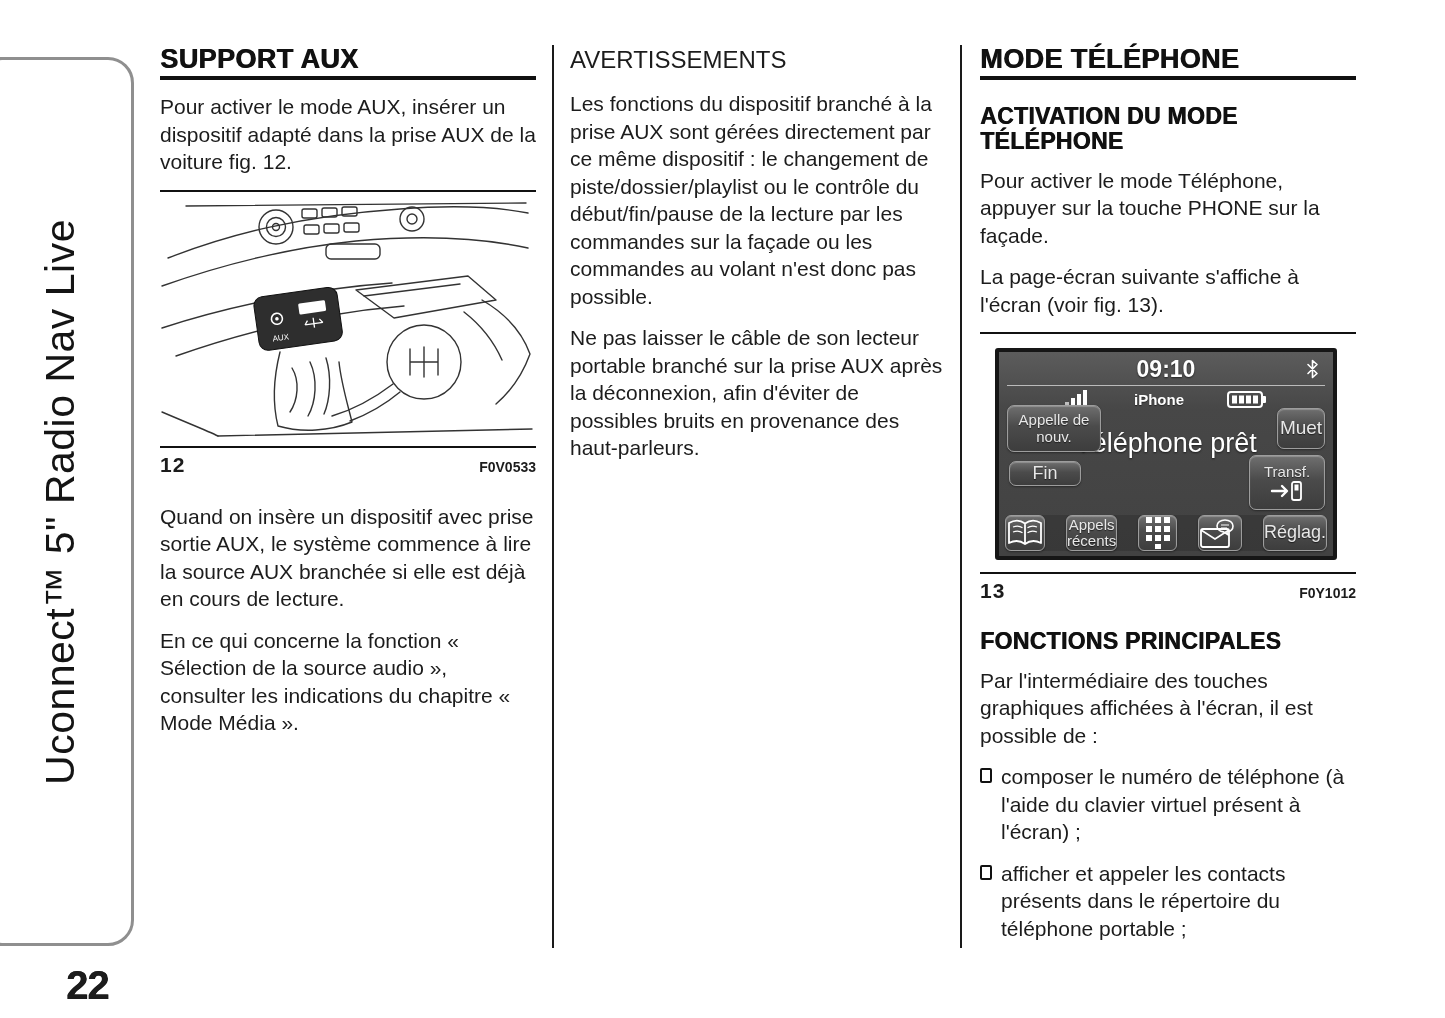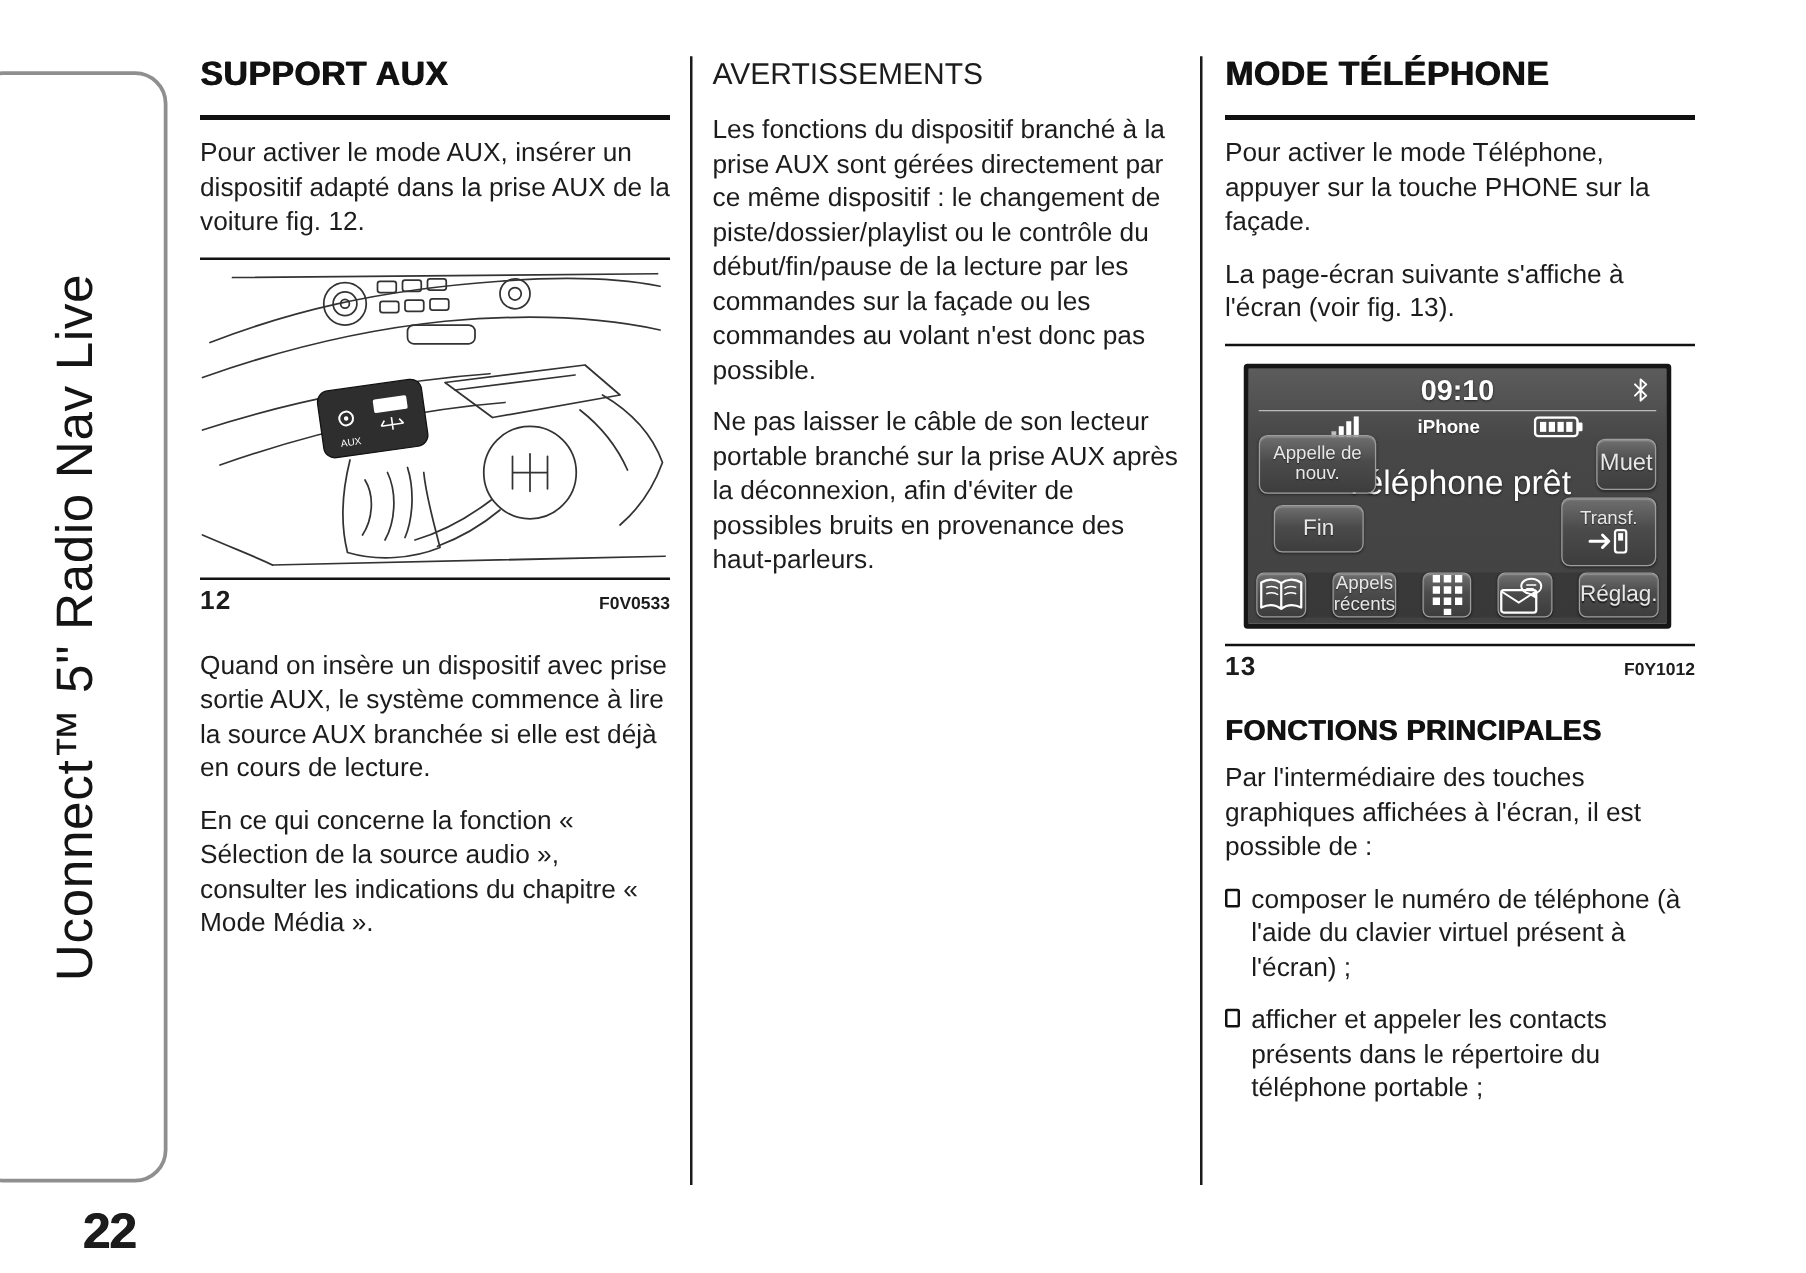"SUPPORT AUX" h1.sec { padding-bottom: 17px -> 1px }
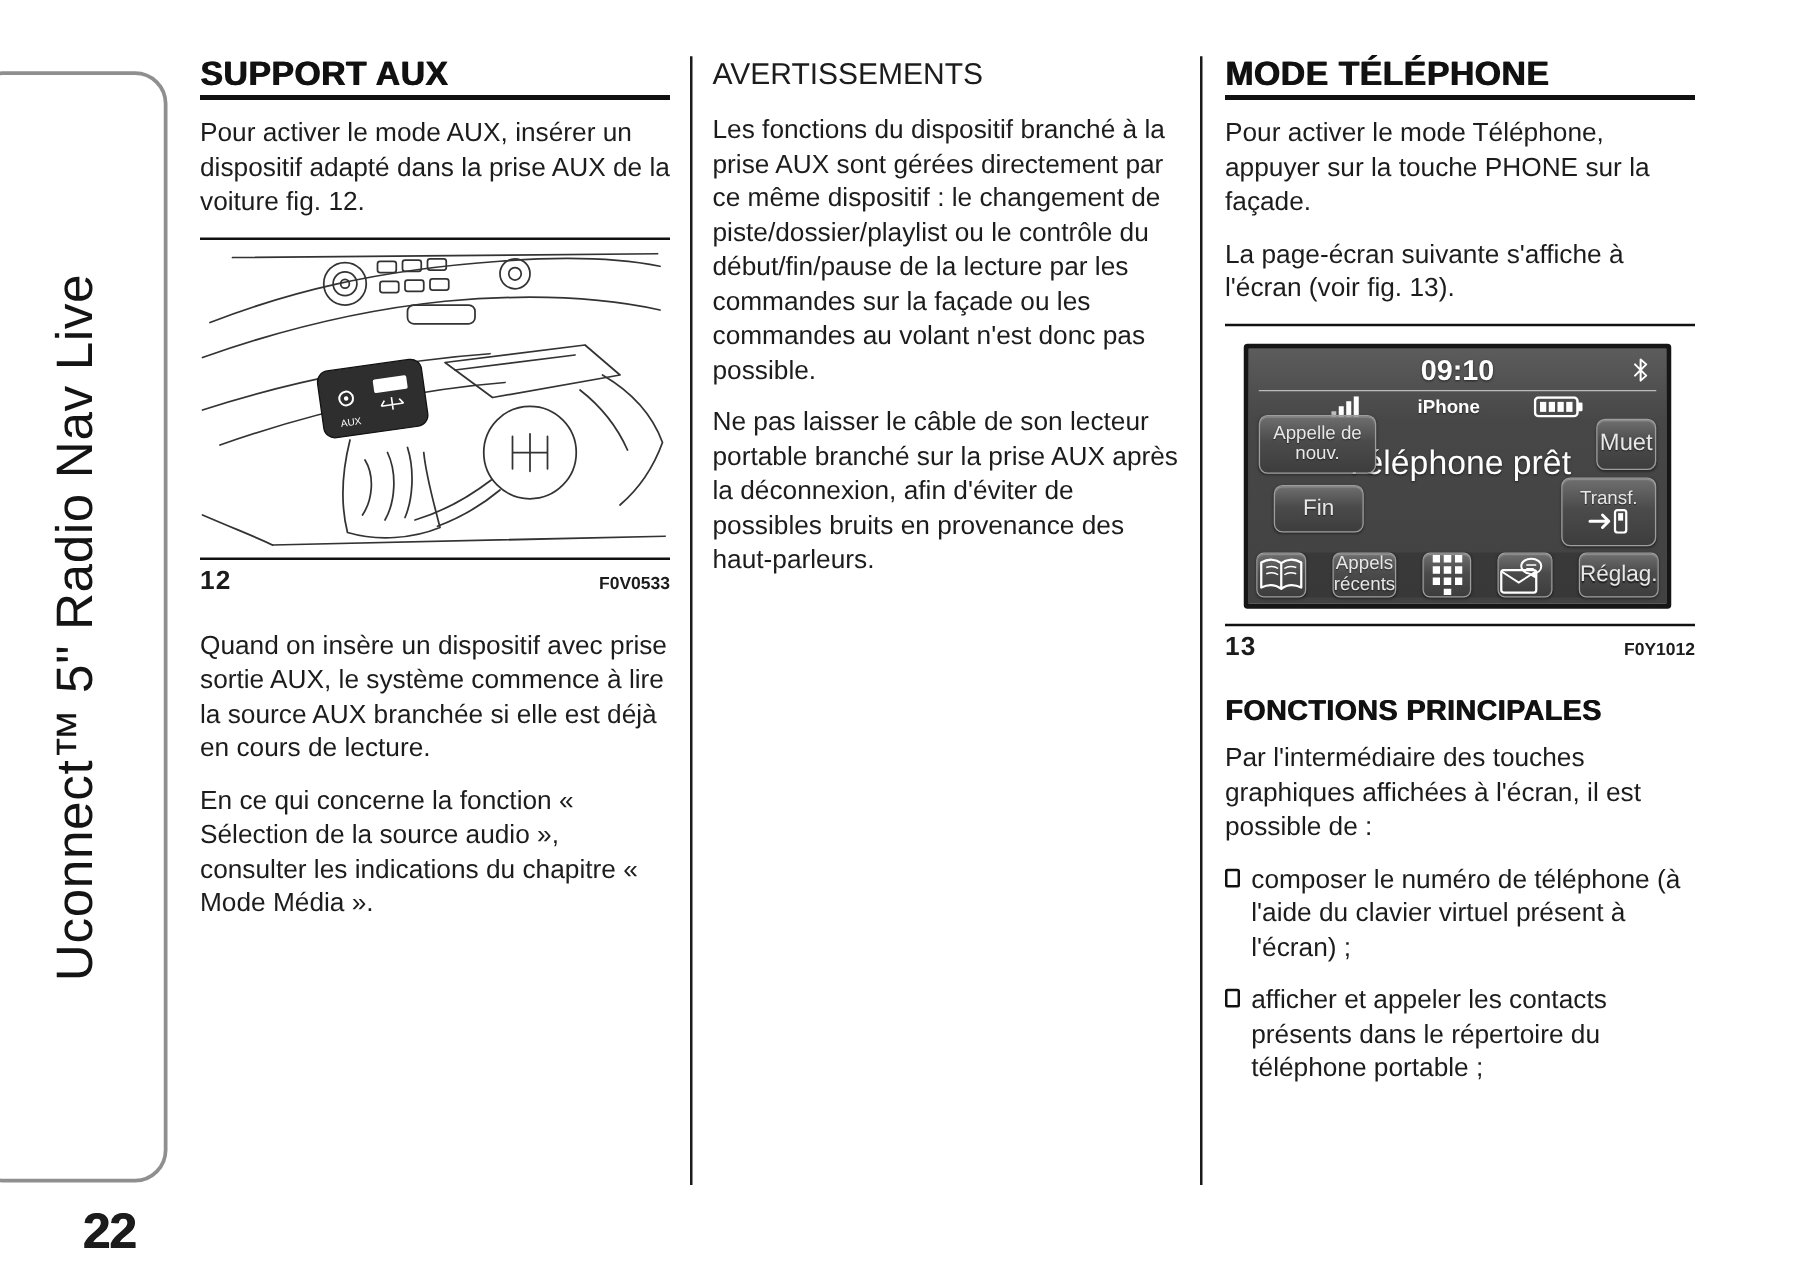"ACTIVATION DU MODE TÉLÉPHONE" h3.sub { html: none -> <h3>ACTIVATION DU MODE TÉLÉPHONE</h3> }
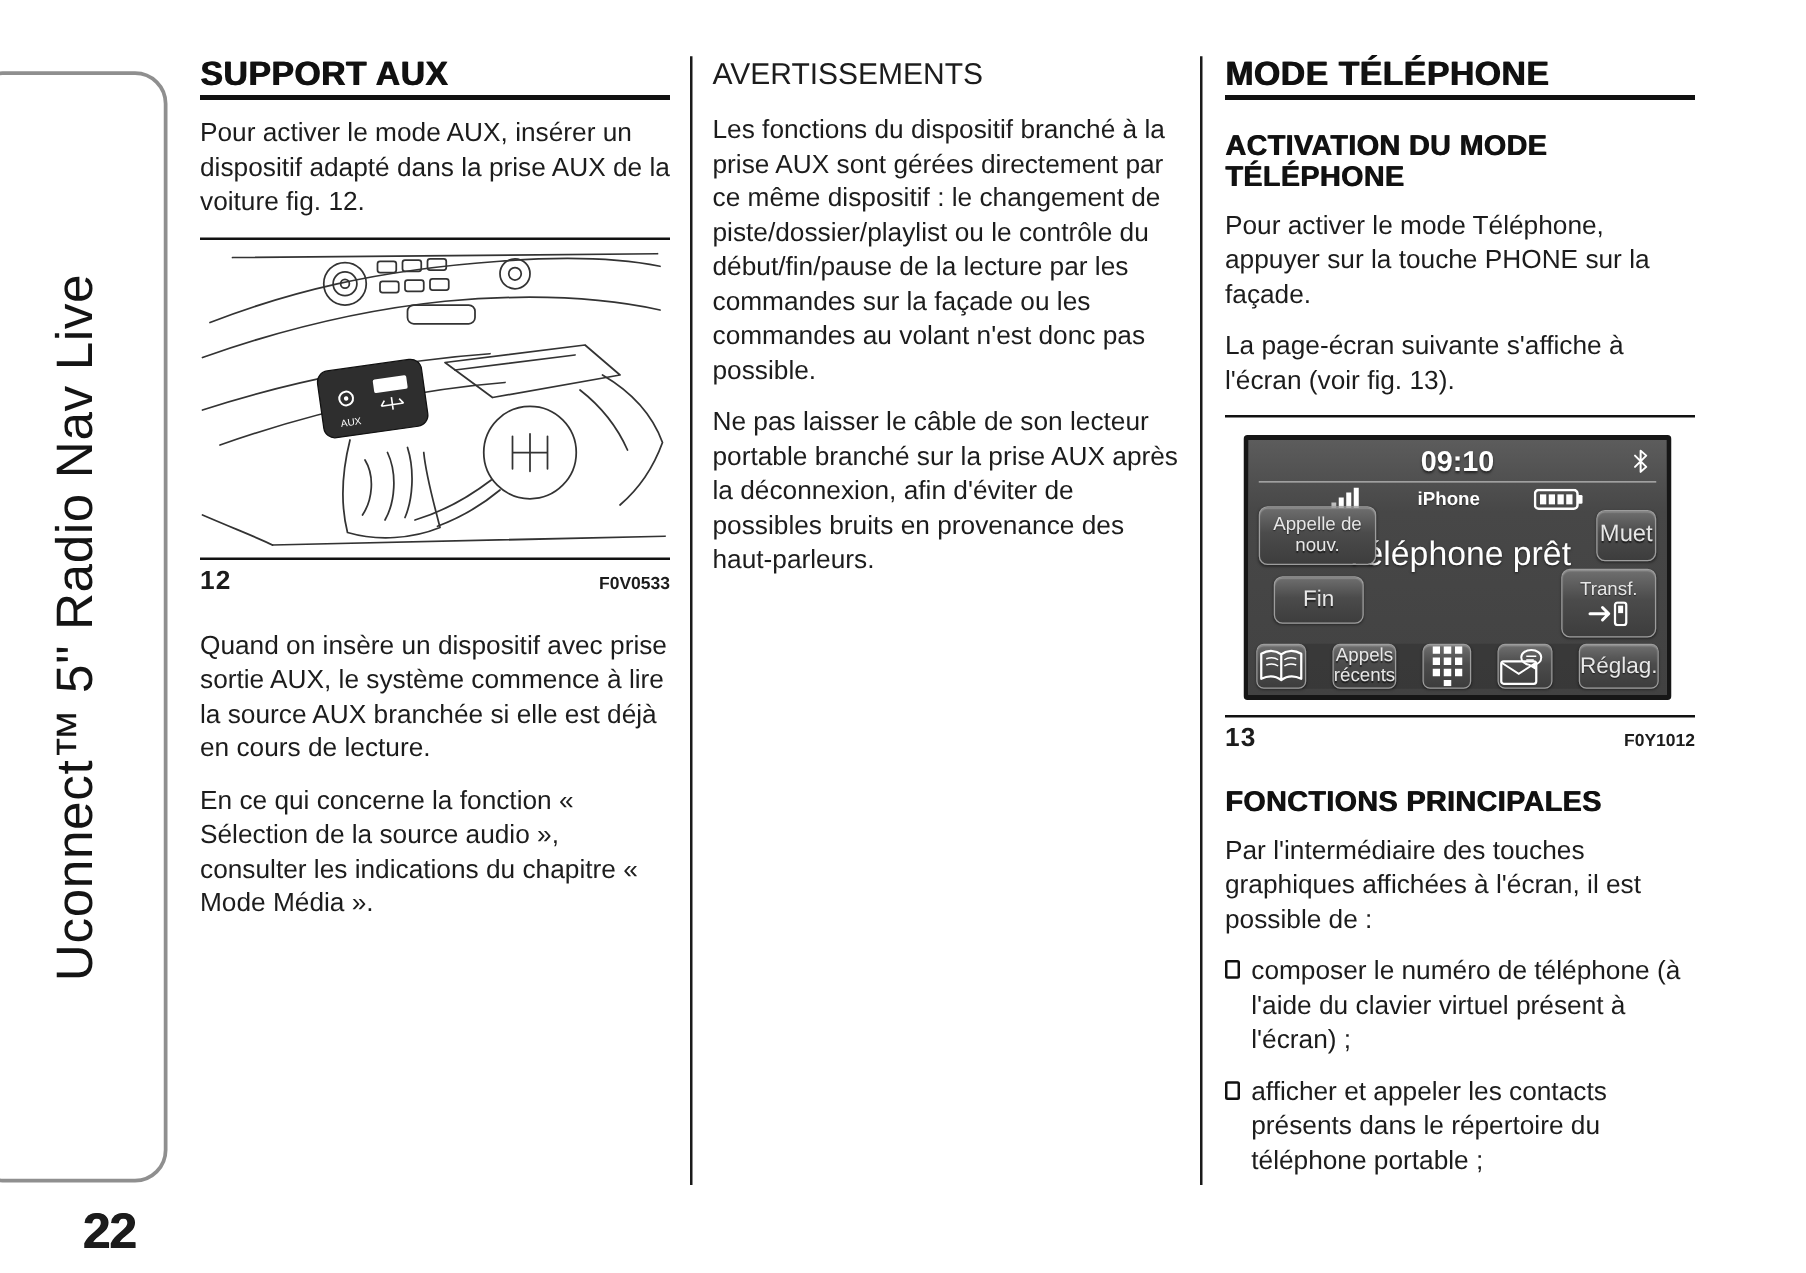"Fin" .btn-end { height: 38px -> 25px; left: 20px -> 10px }
